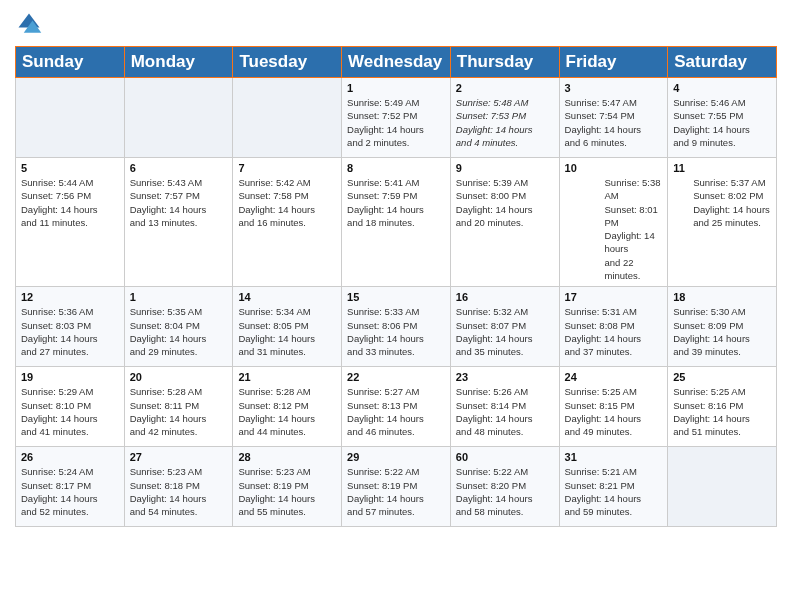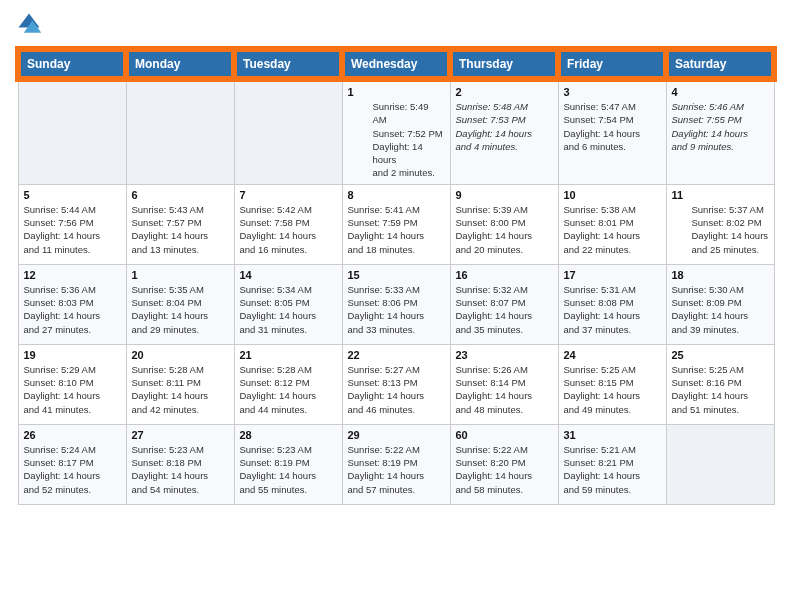"Sunday" thead tr th { border: 6px solid #f97316 -> 1px solid #f97316; font-size: 12px -> 17px }
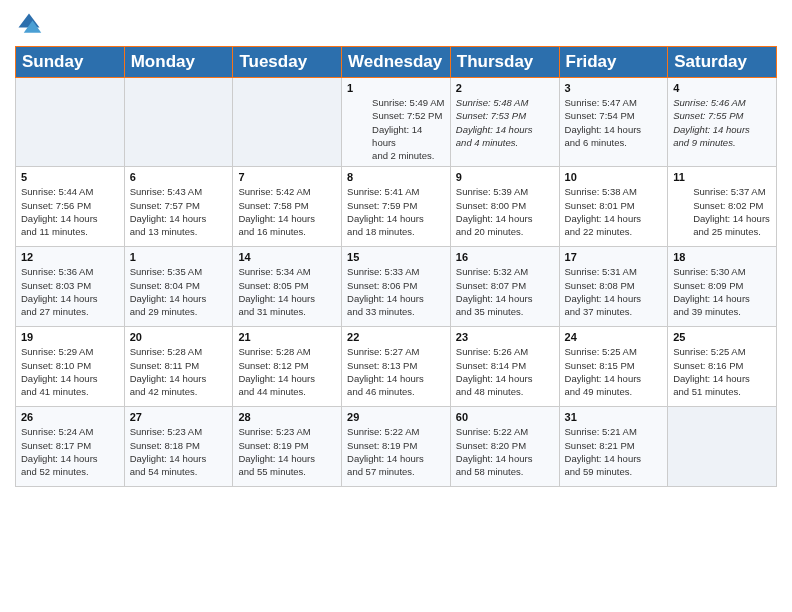"Sunrise: 5:49 AM" div.day-info { margin-left: 25px -> none }
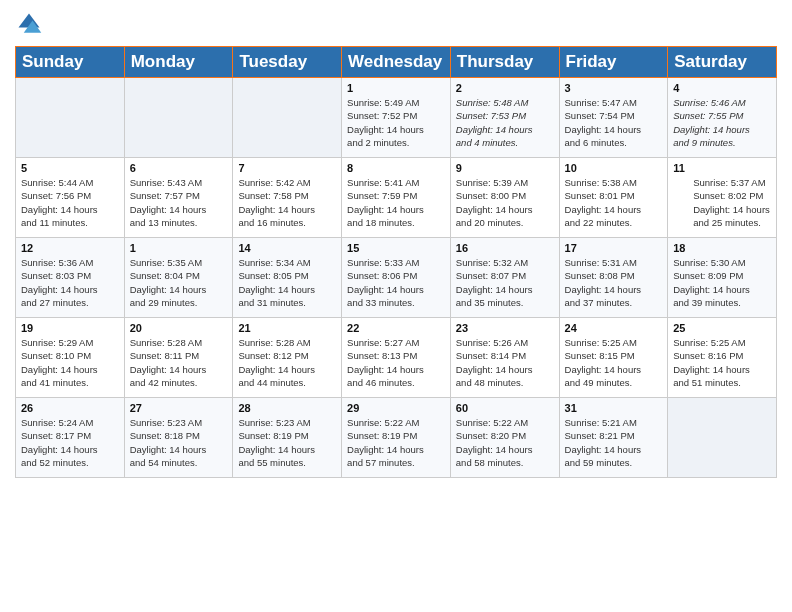"Sunrise: 5:46 AM" div.day-info { font-style: italic -> none }
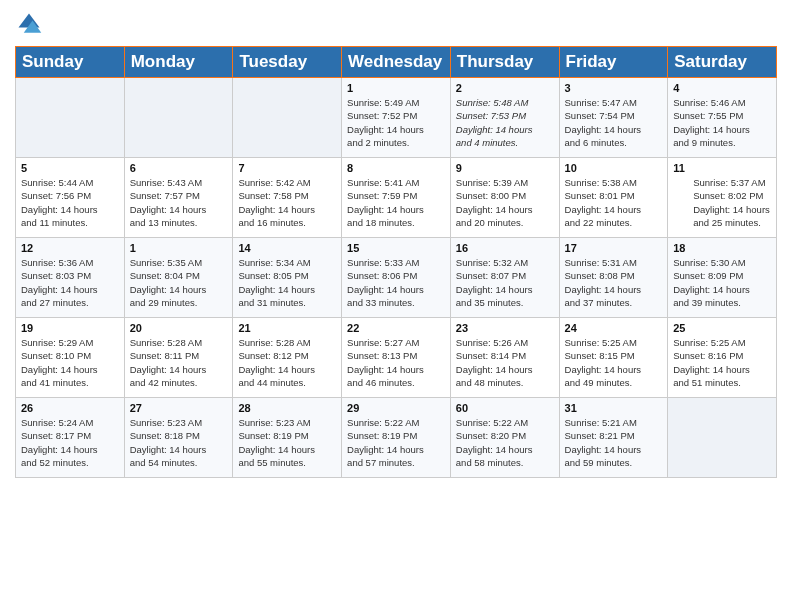"Sunrise: 5:38 AM" div.day-info { margin-left: none -> 40px }
